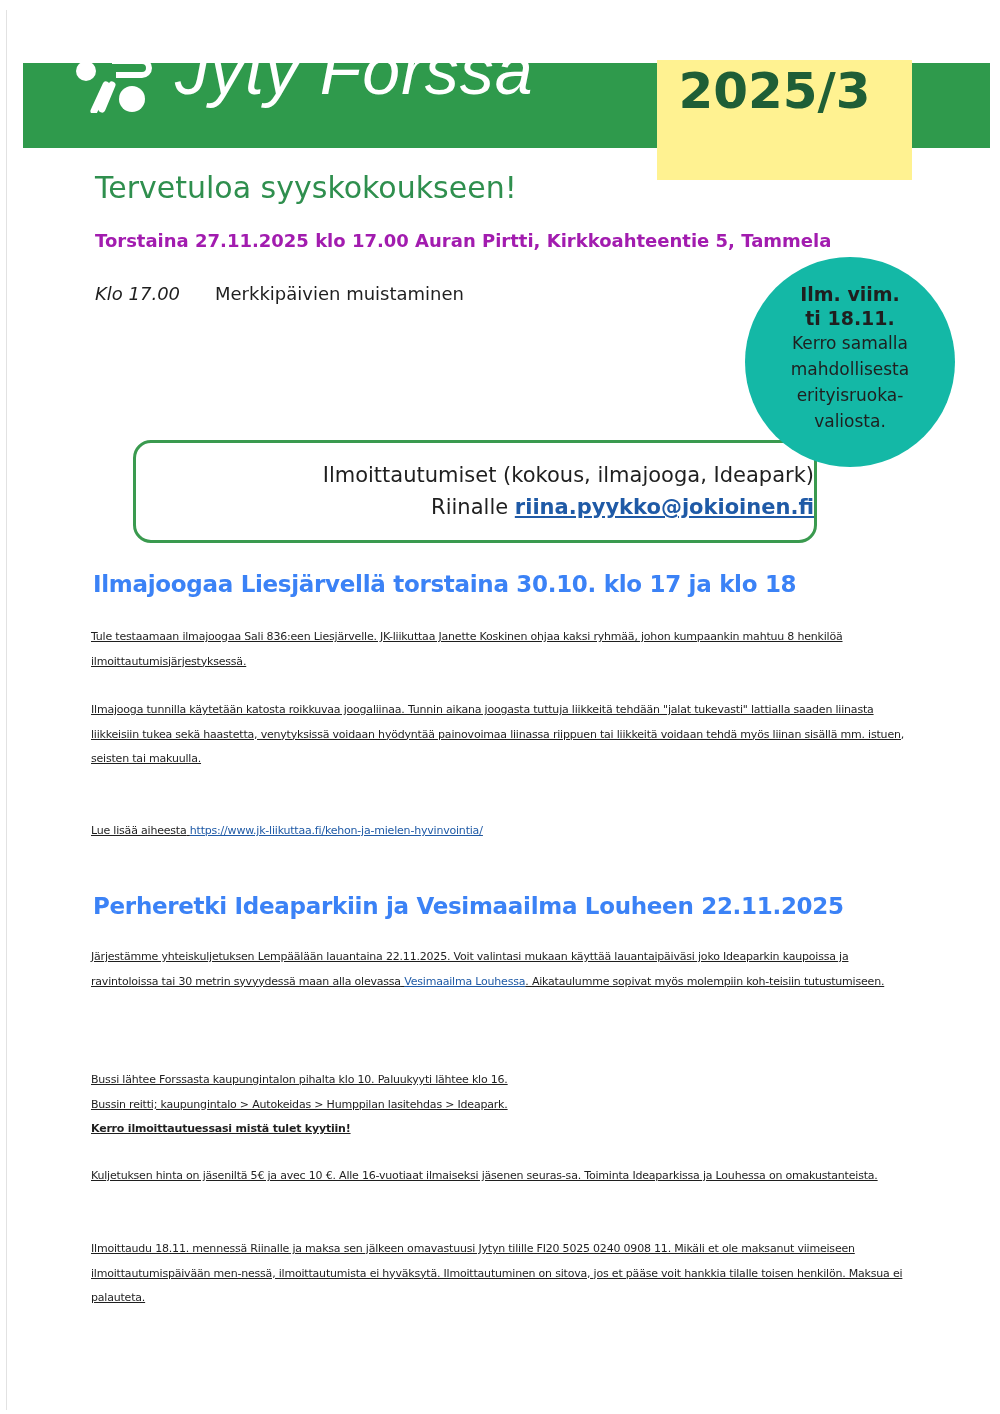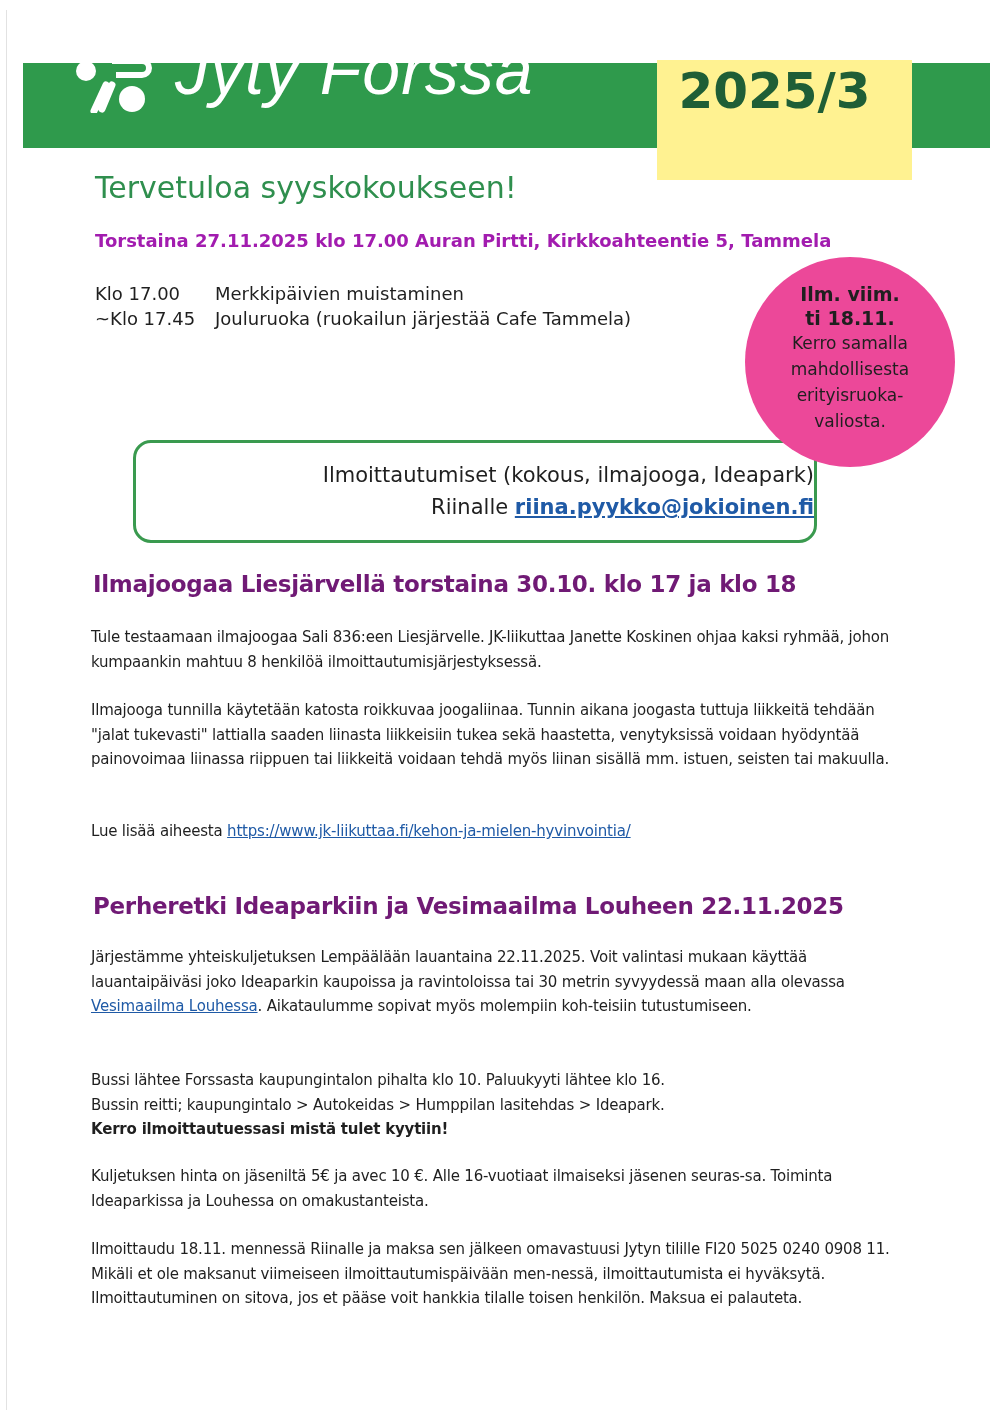"Klo 17.00" .agenda-time { font-style: none -> italic }
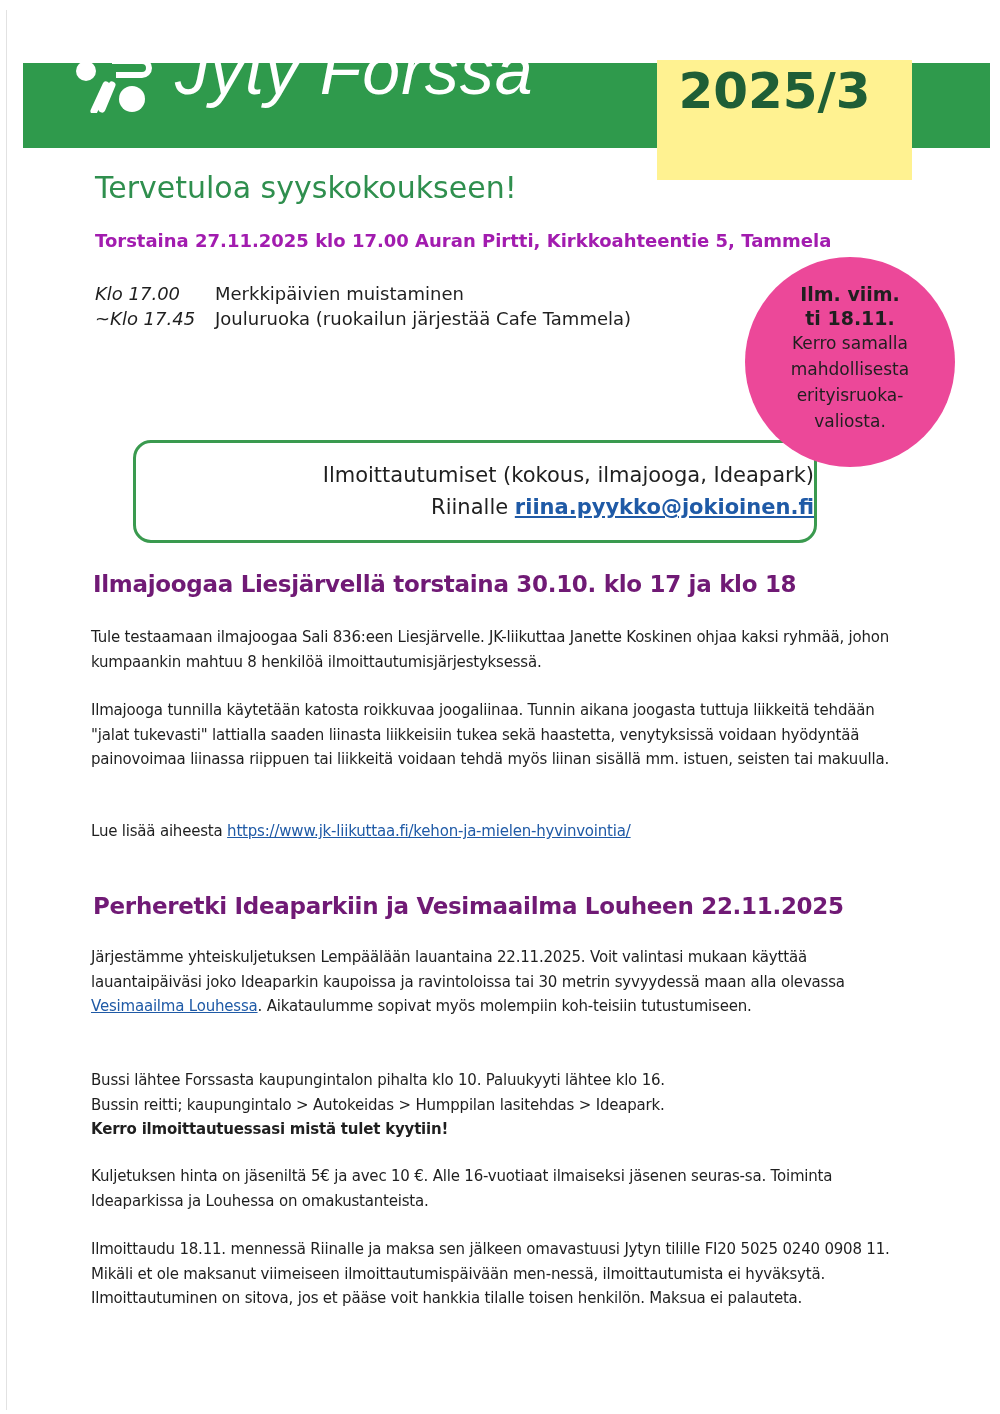"Ilm. viim." .circle { background: #ec4899 -> #14b8a6 }
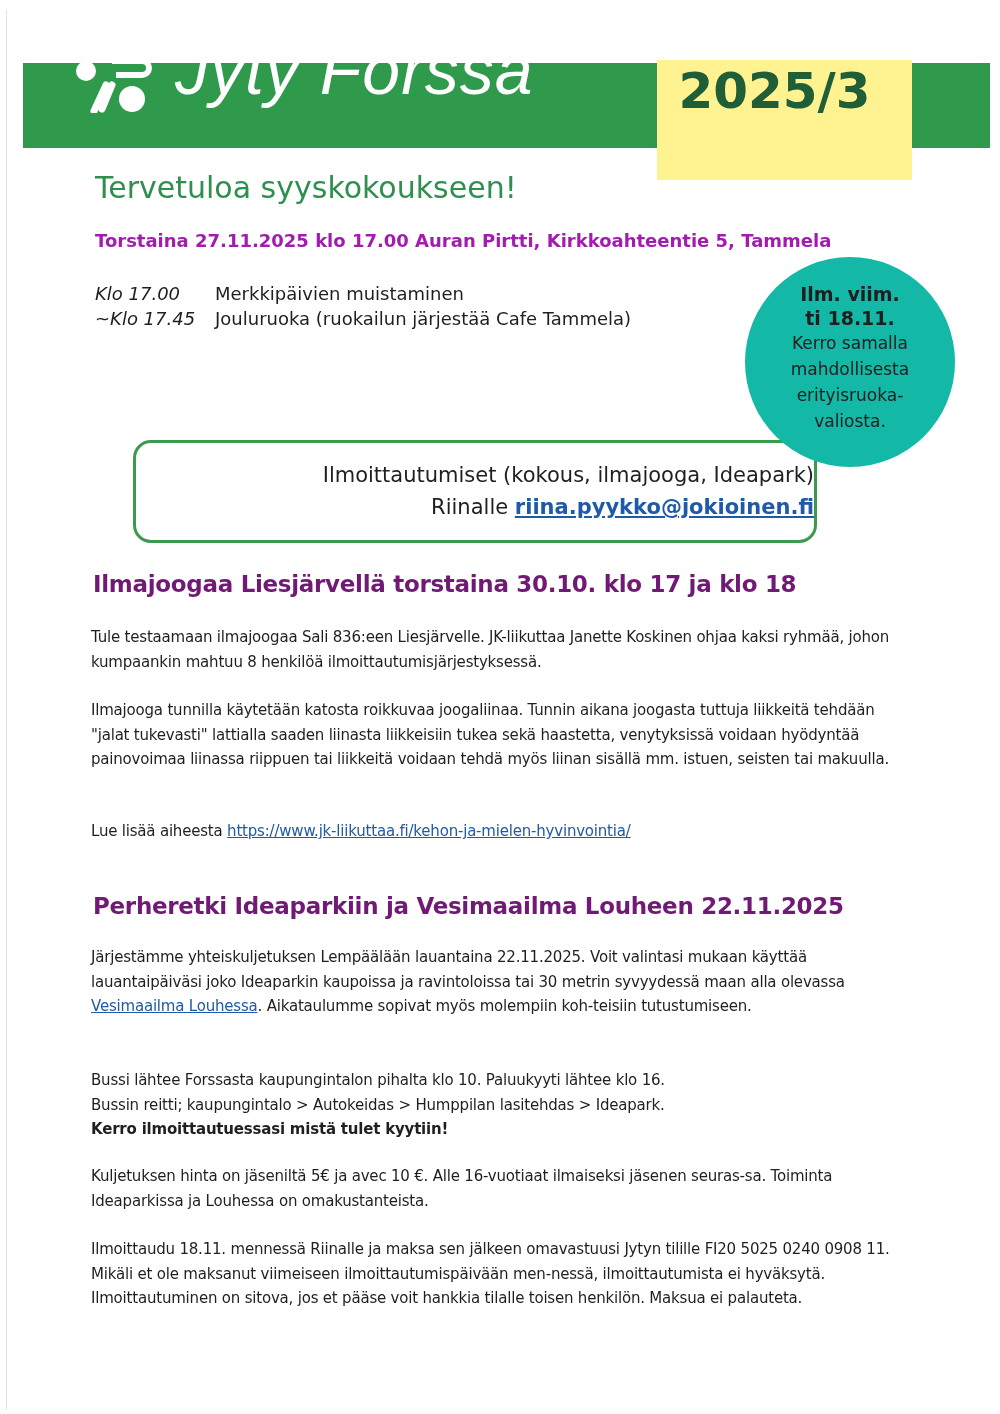"~Klo 17.45" div.agenda-row { html: <div> <div>~Klo 17.45</div> <div>Jouluruoka (ruokailun järjestää Cafe Tammela)</div> </div> -> none }
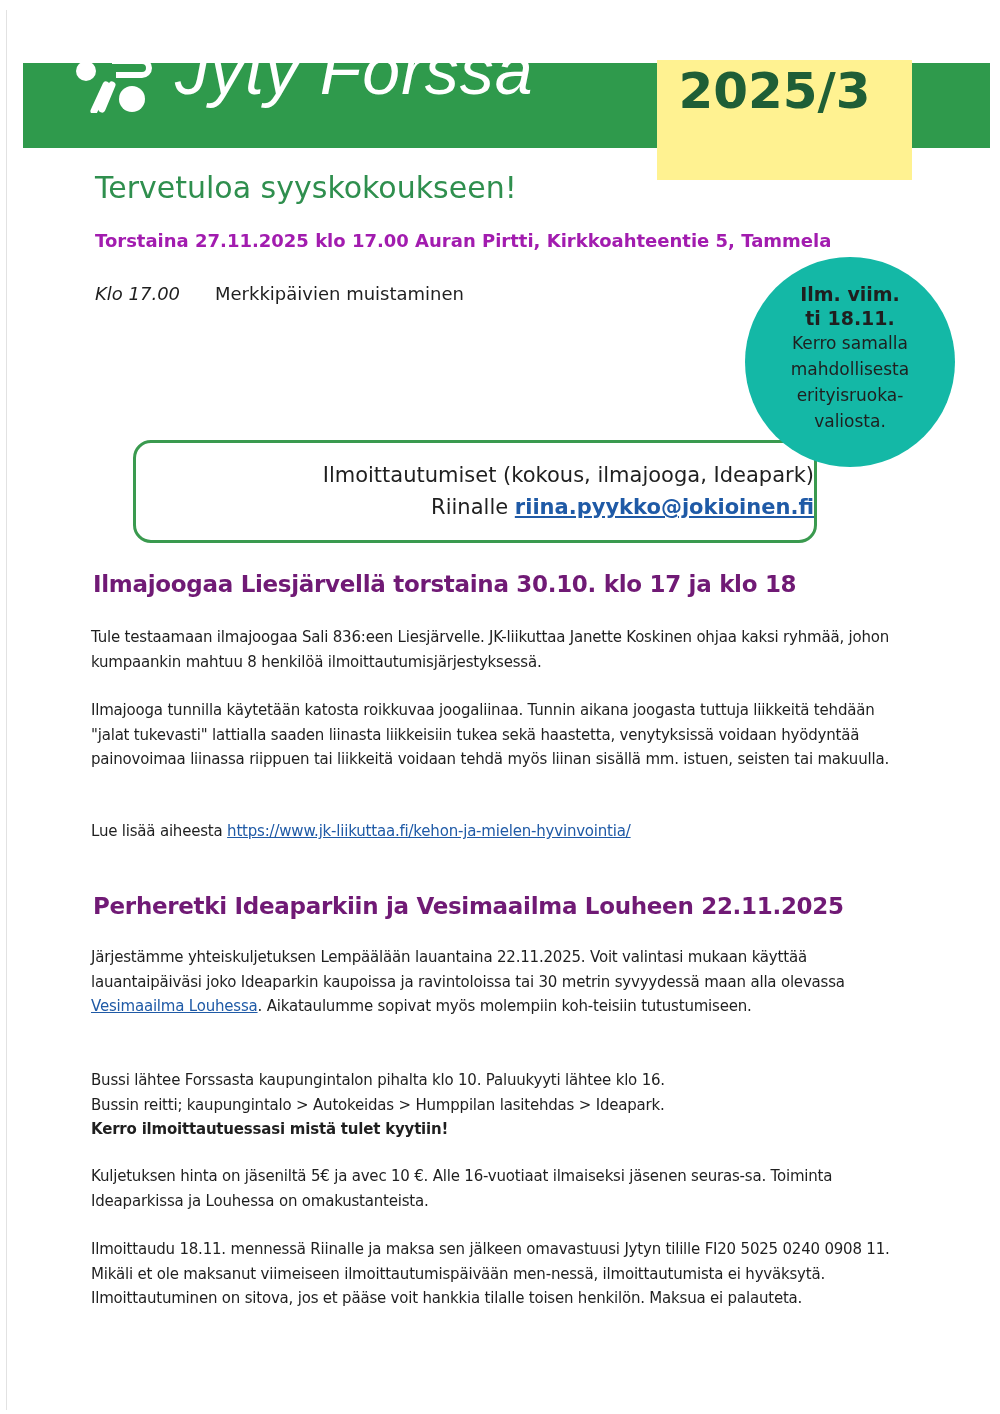"Ilmajoogaa Liesjärvellä torstaina 30.10." .h2 { color: #701a75 -> #3b82f6 }
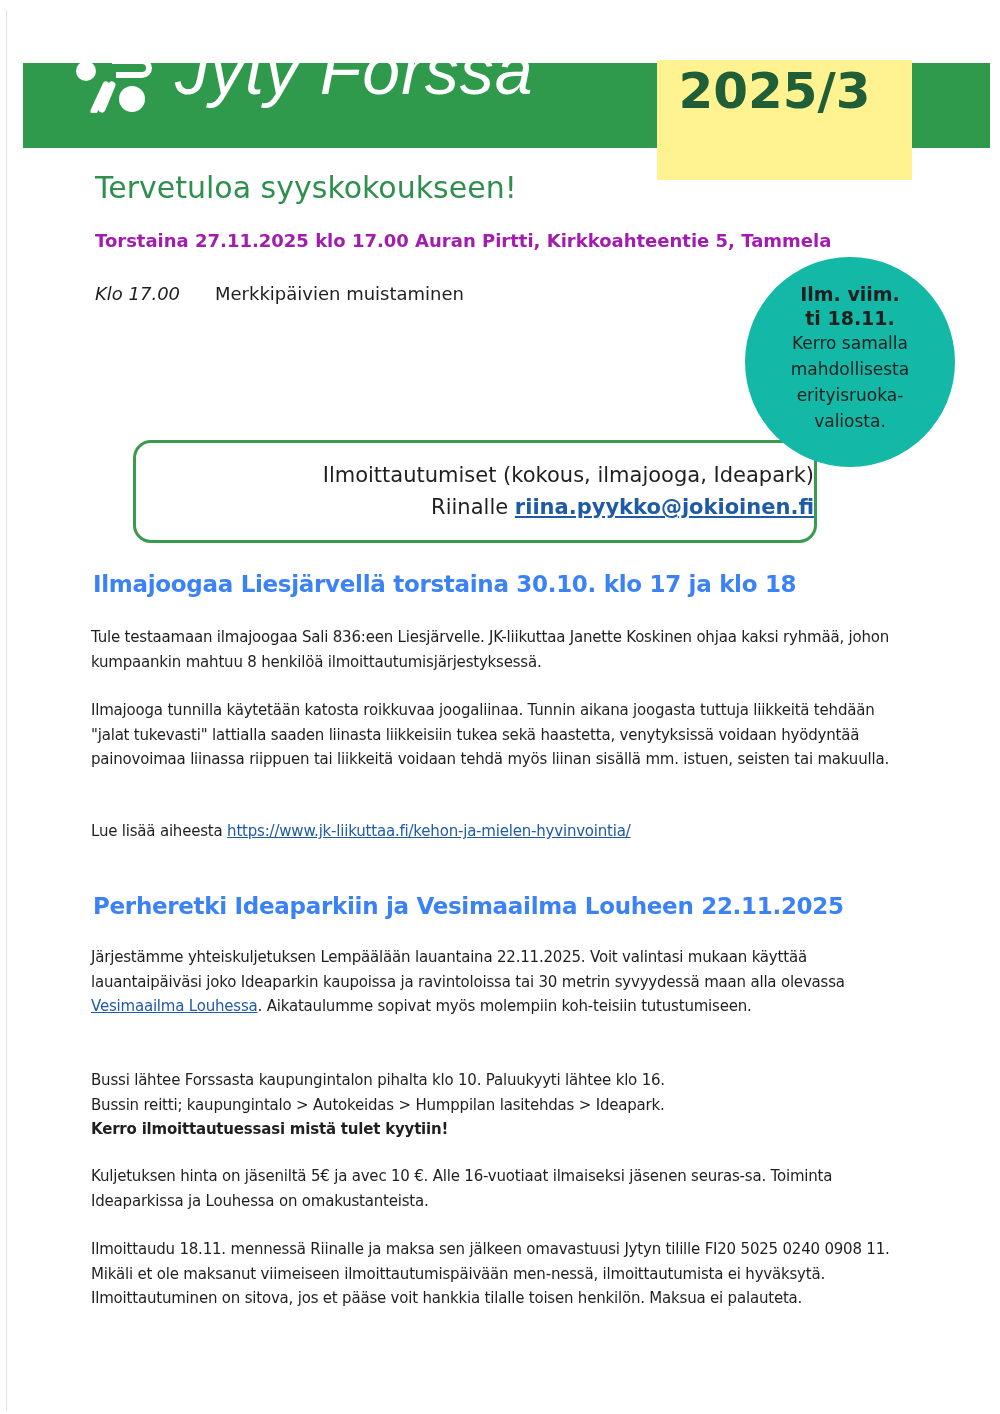"Tule testaamaan ilmajoogaa Sali 836:een" .para { font-size: 15px -> 11px; text-decoration: none -> underline }
